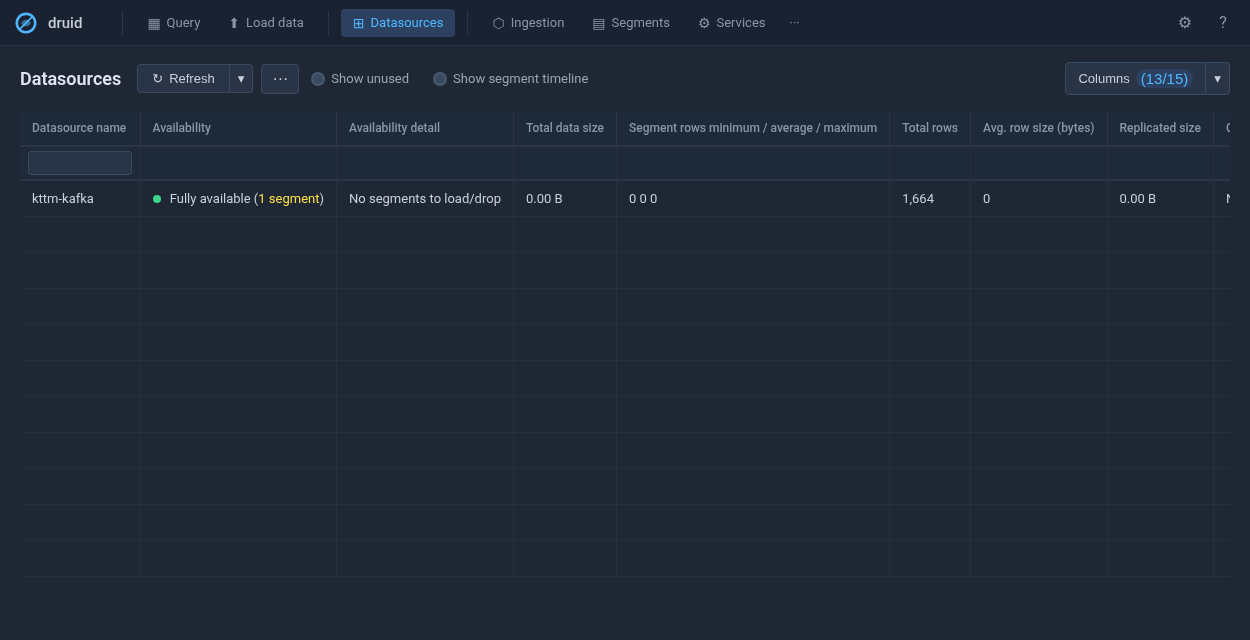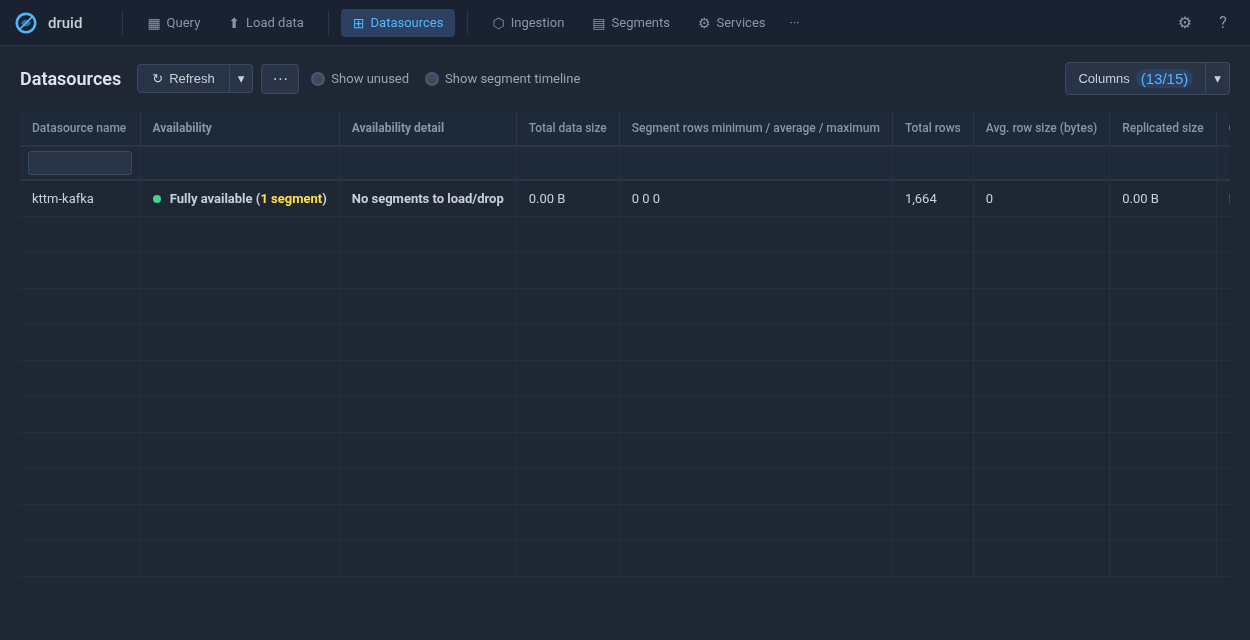"Show unused" .toggle-group { gap: 16px -> 24px }
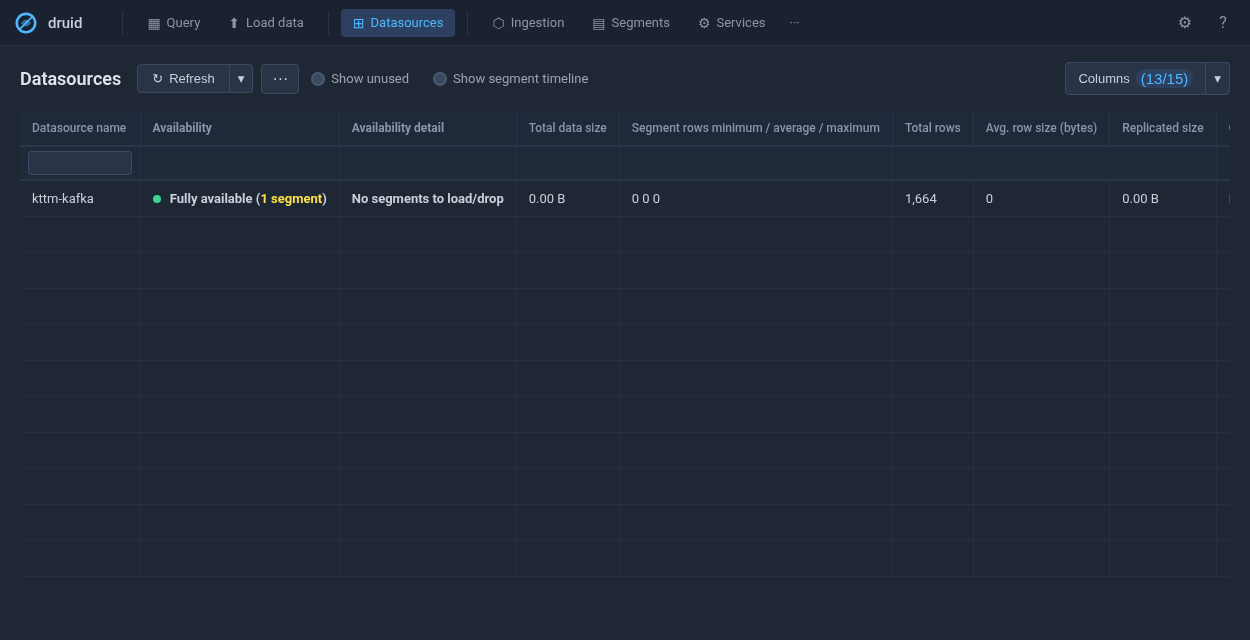"Availability" .col-avail { font-weight: bold -> none }
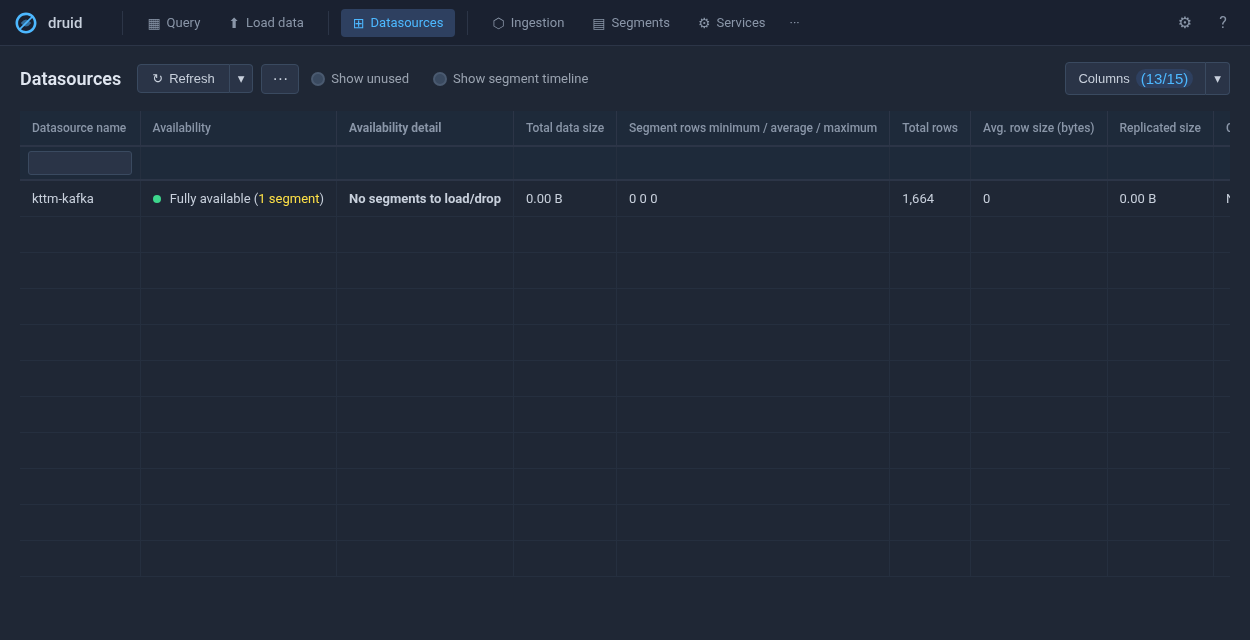"Availability detail" .col-avail-detail { font-weight: bold -> none }
